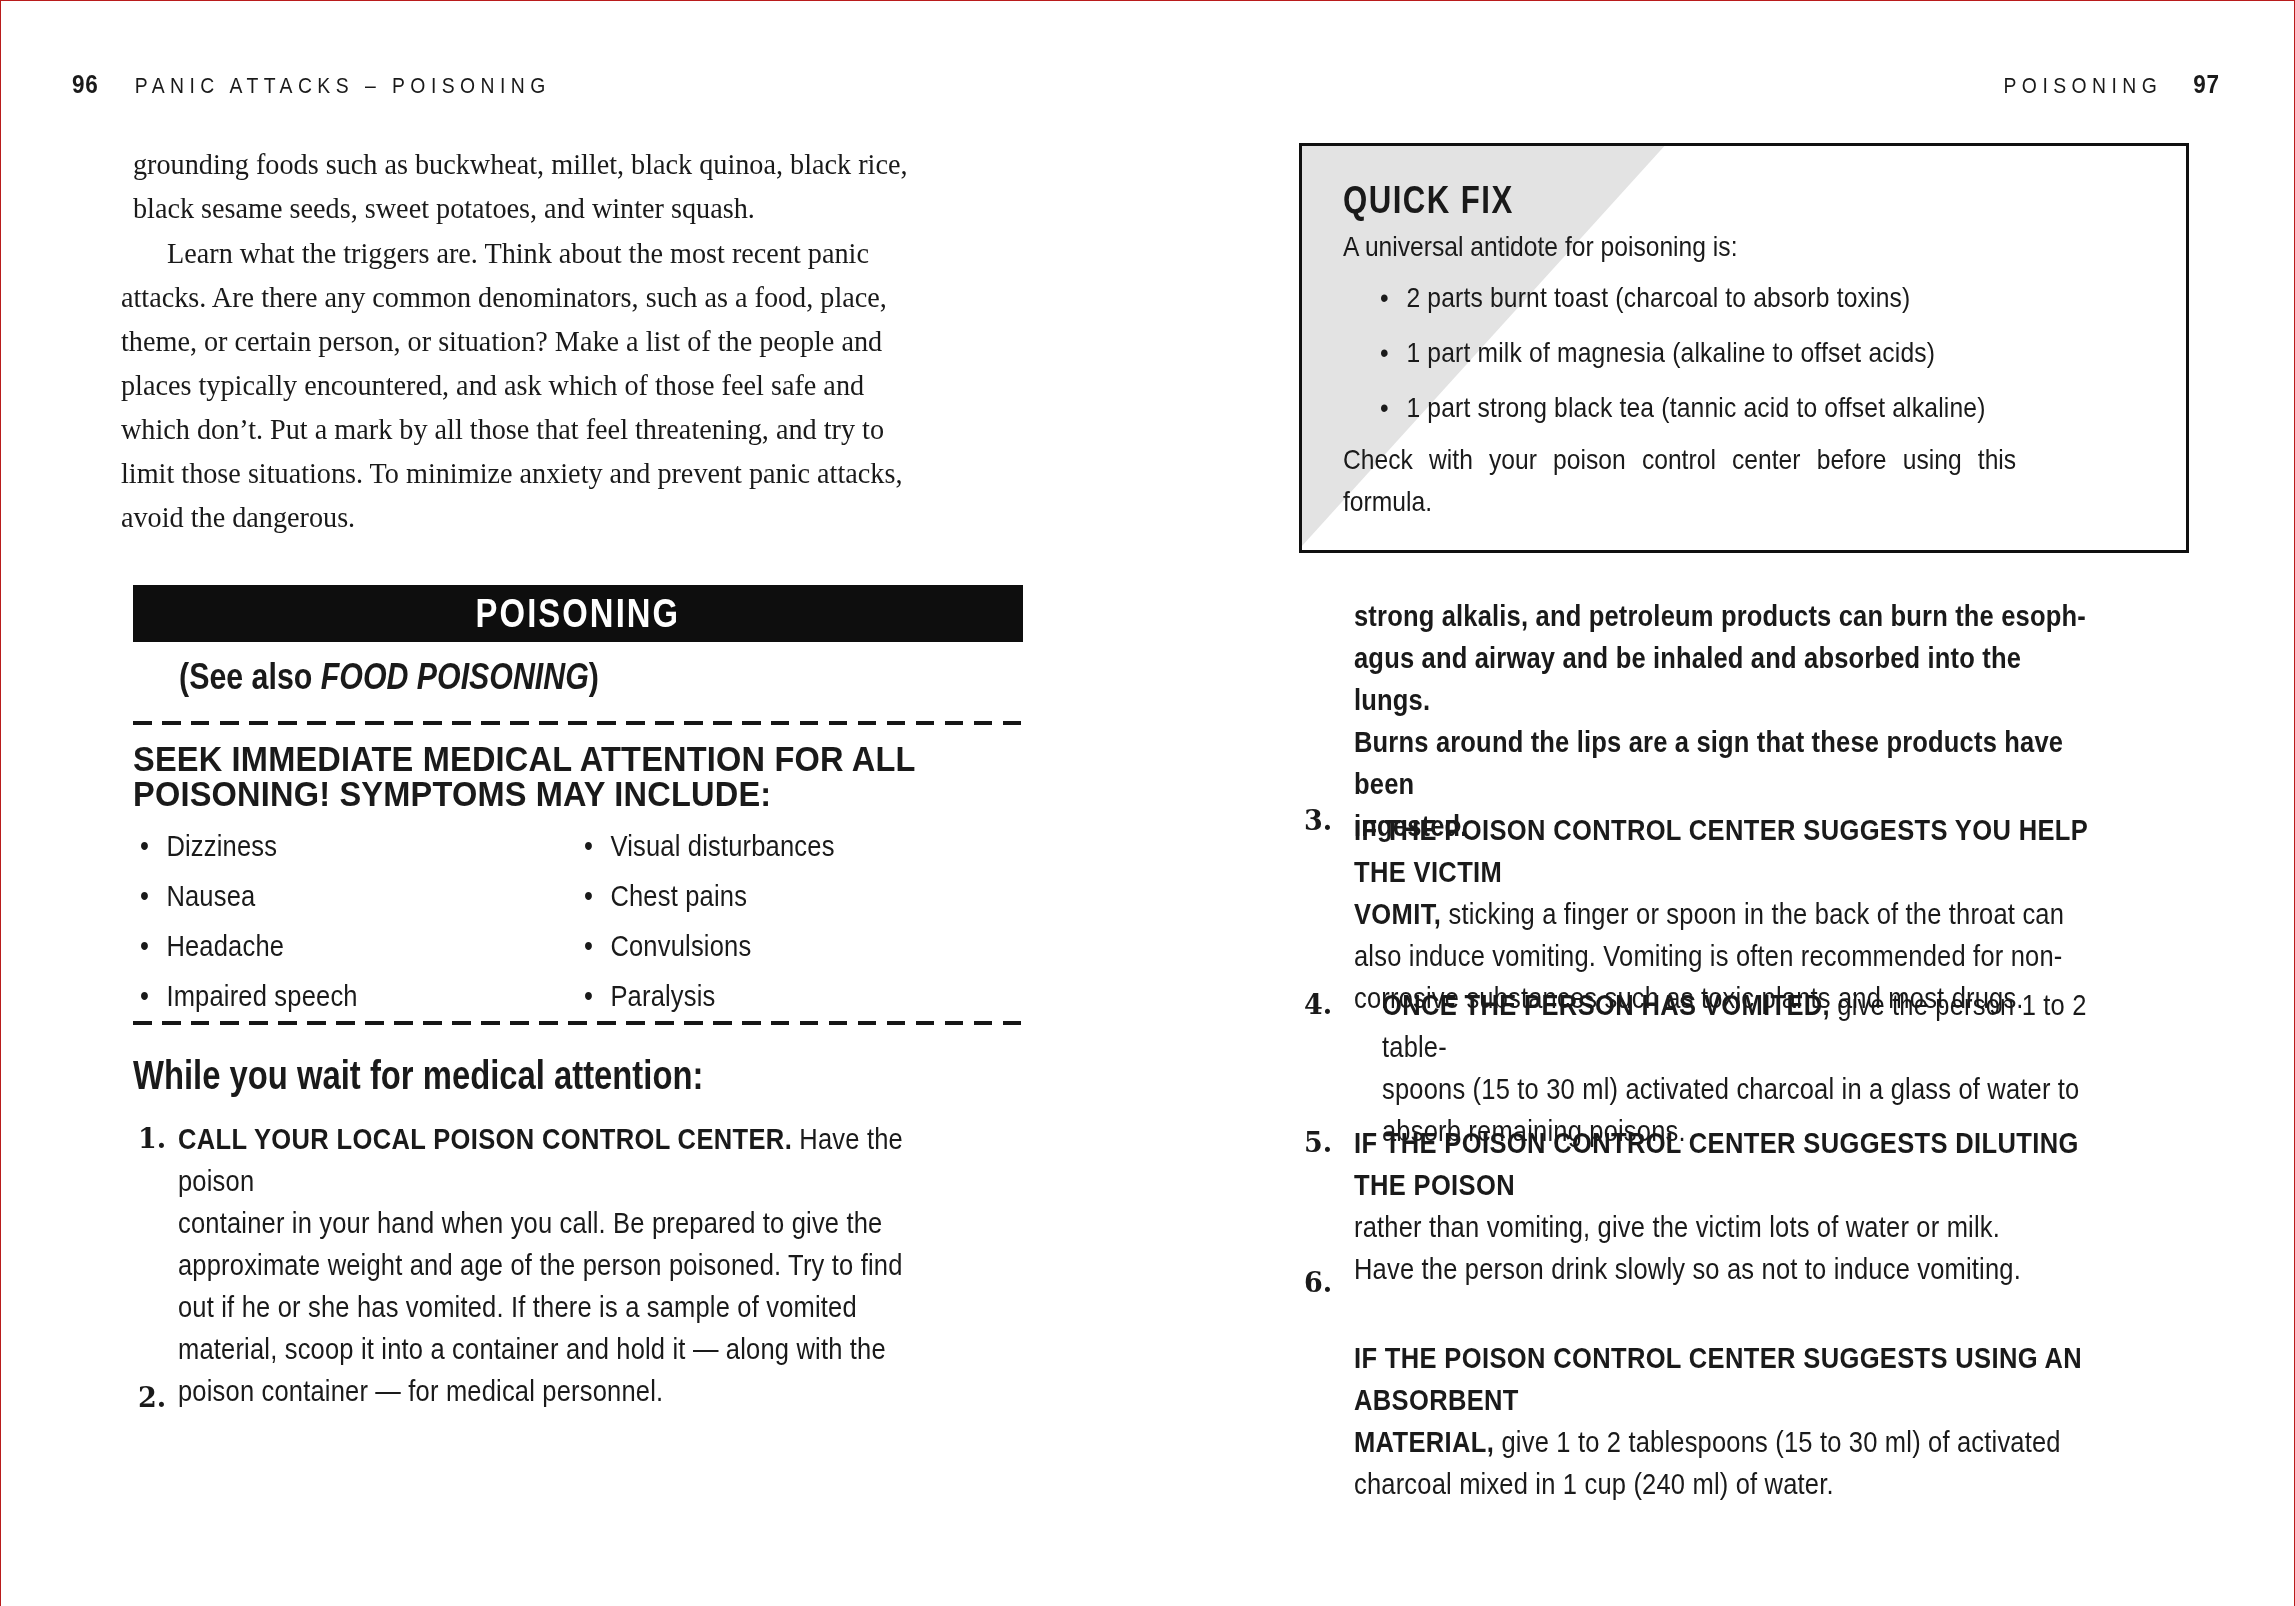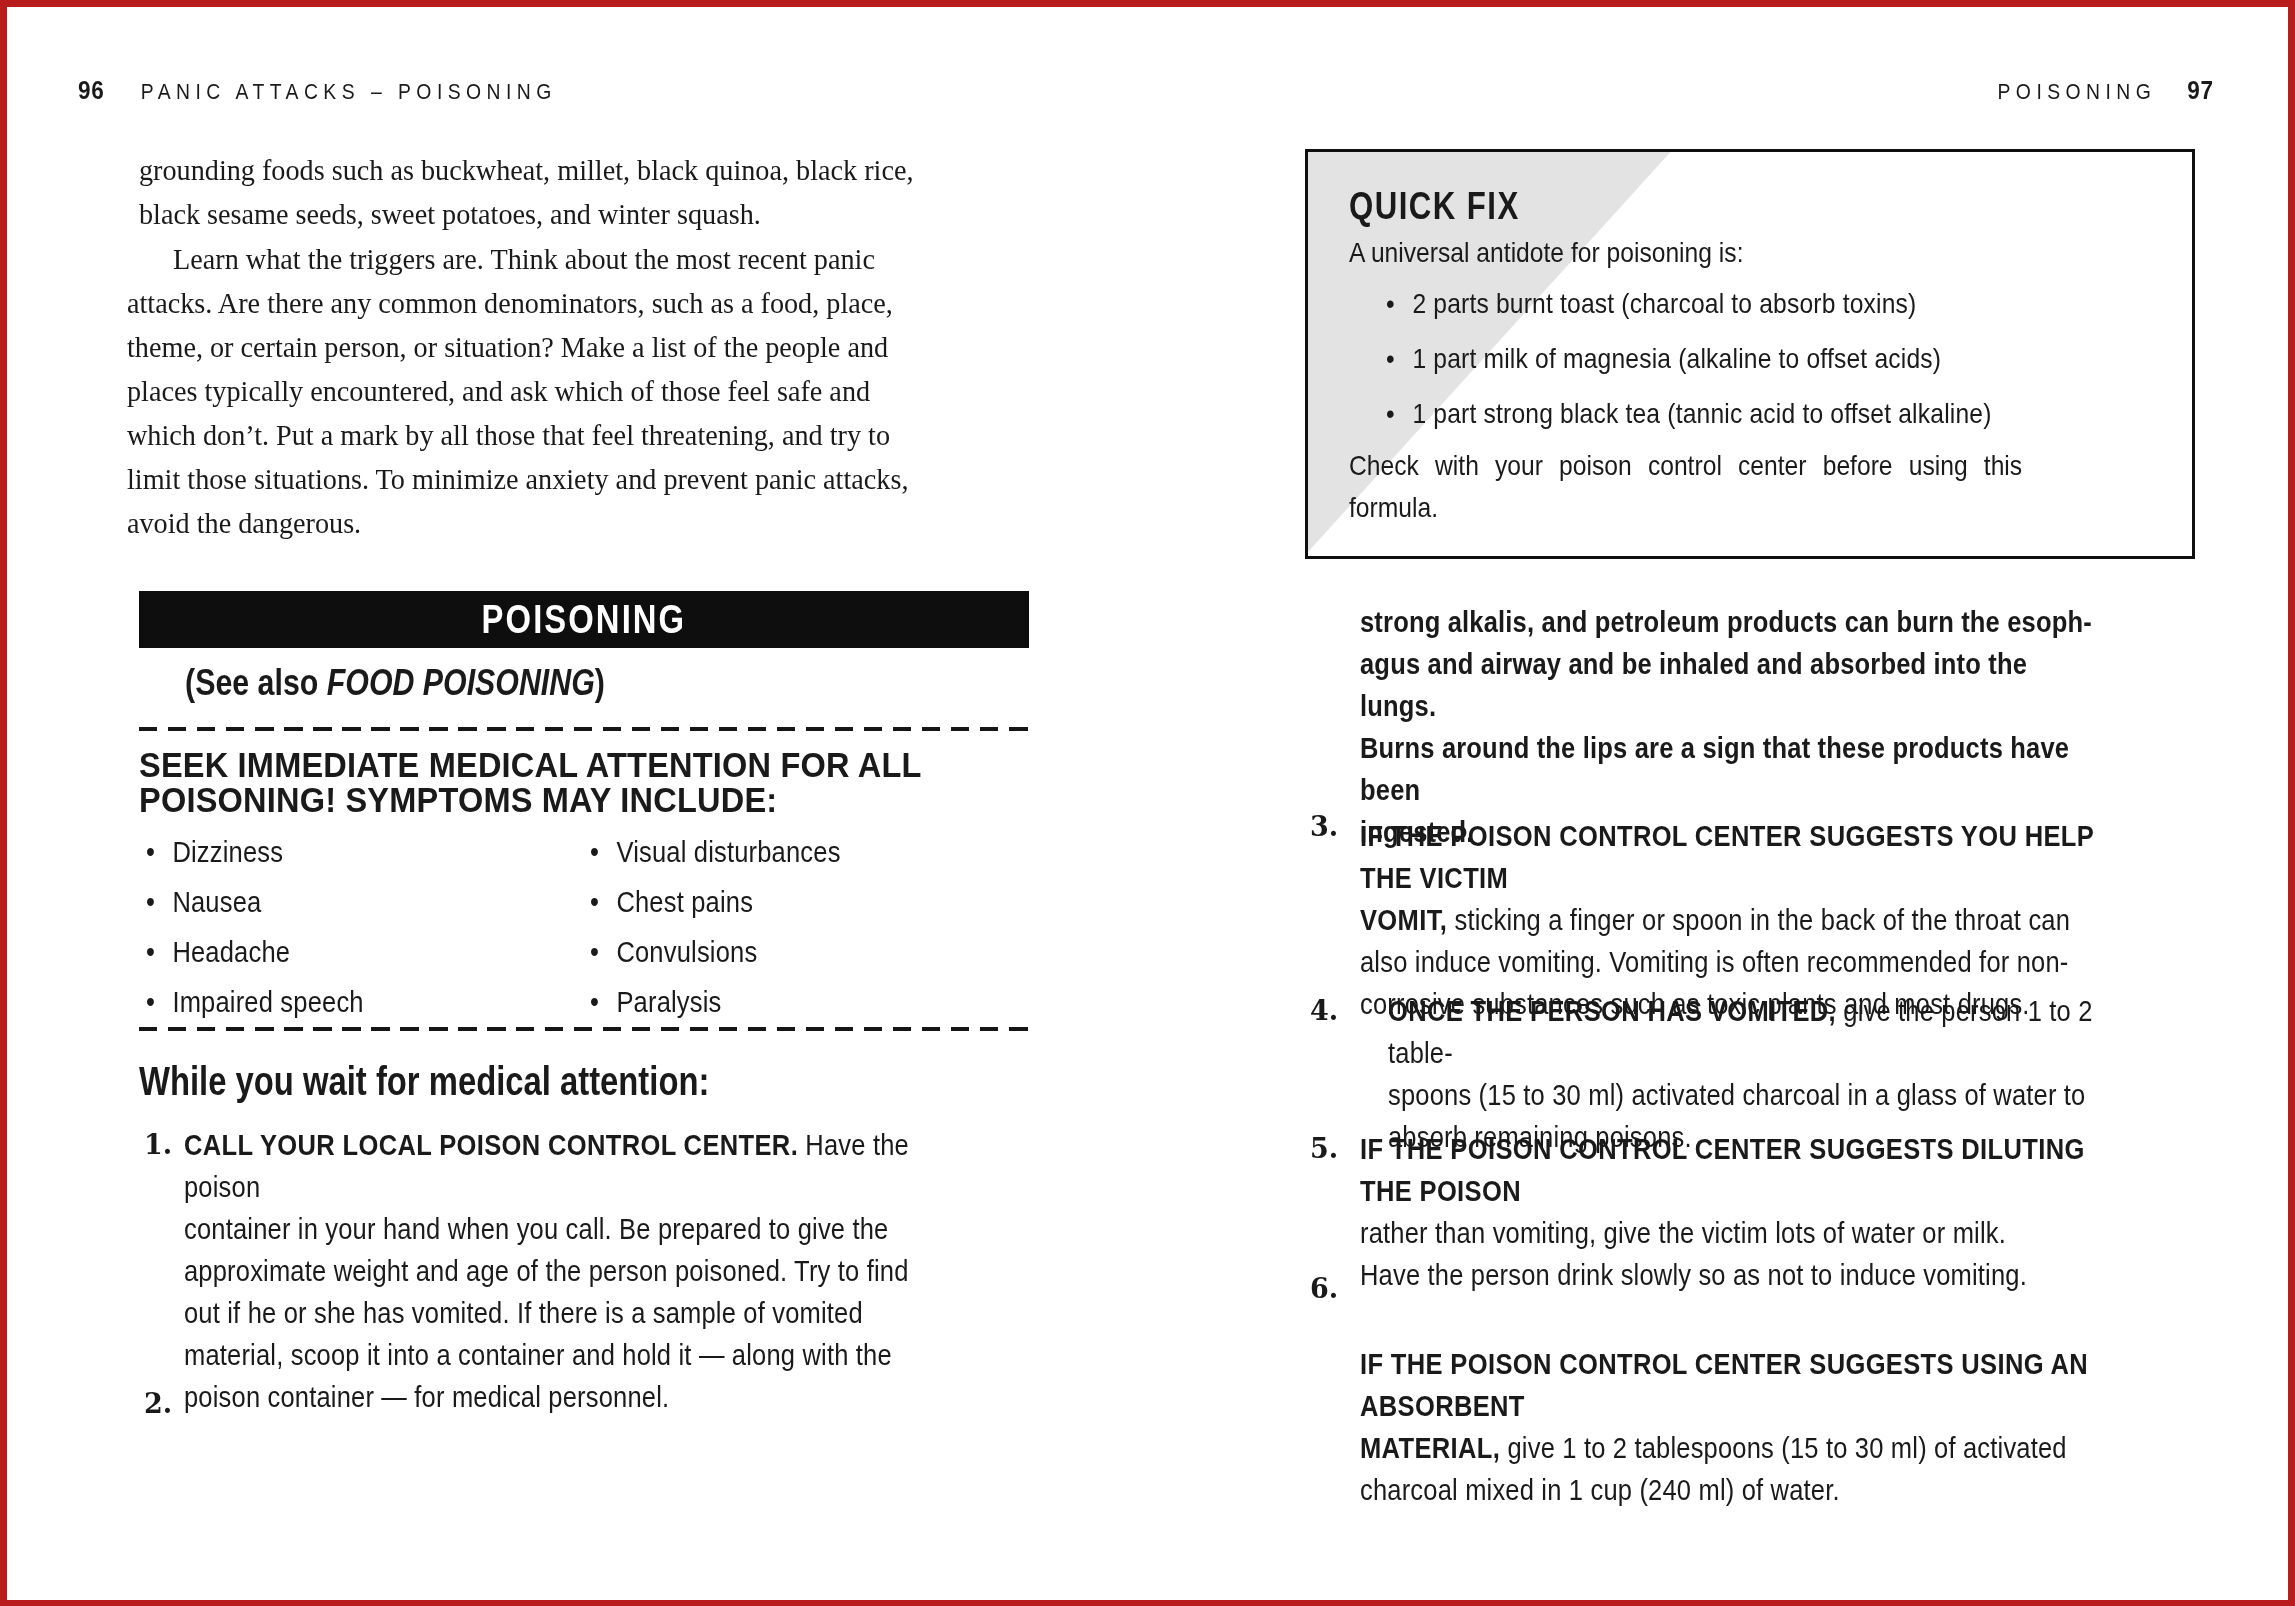"96" .canvas { border: 7px solid #b91c1c -> 1px solid #b91c1c }
